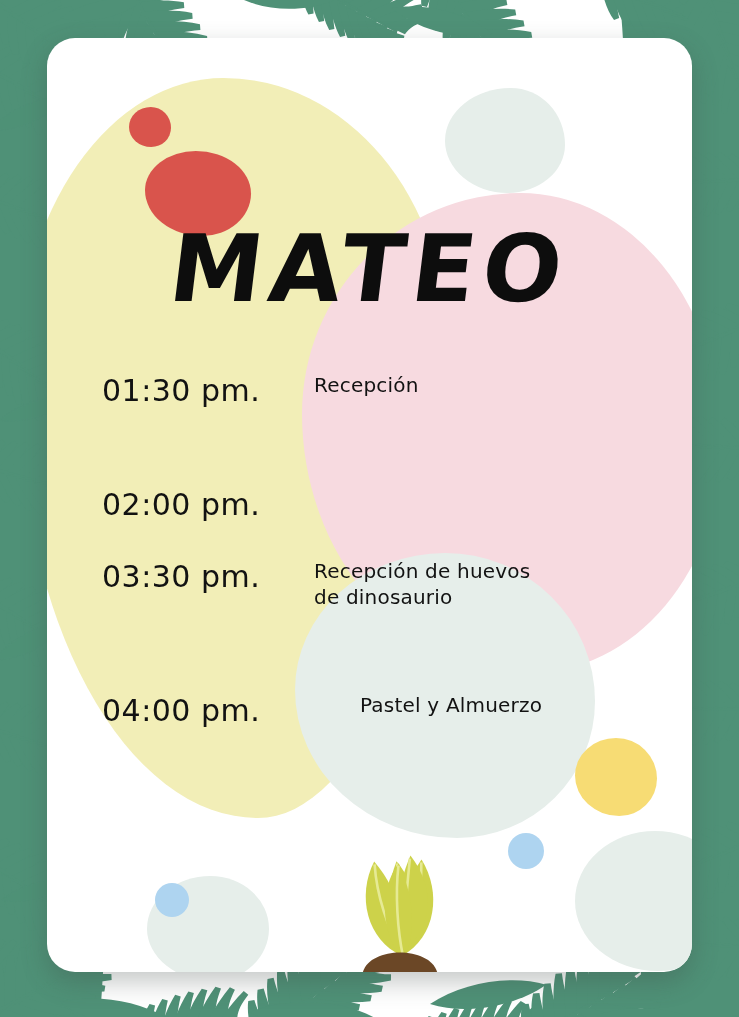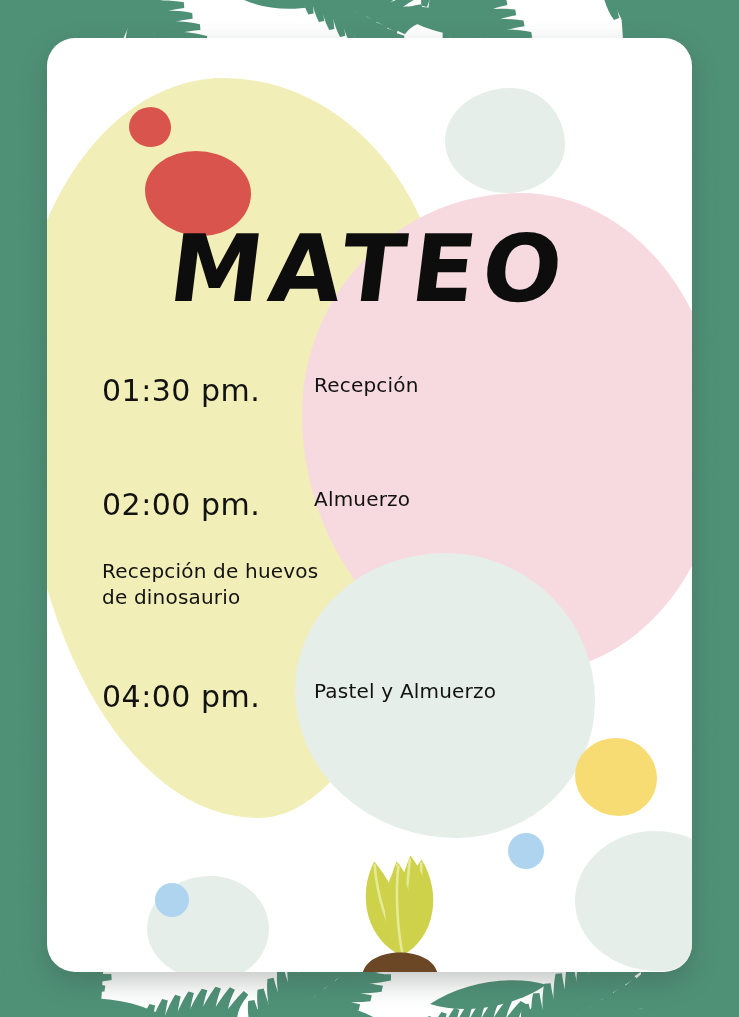"Almuerzo" span.activity { html: <span>Almuerzo</span> -> none }
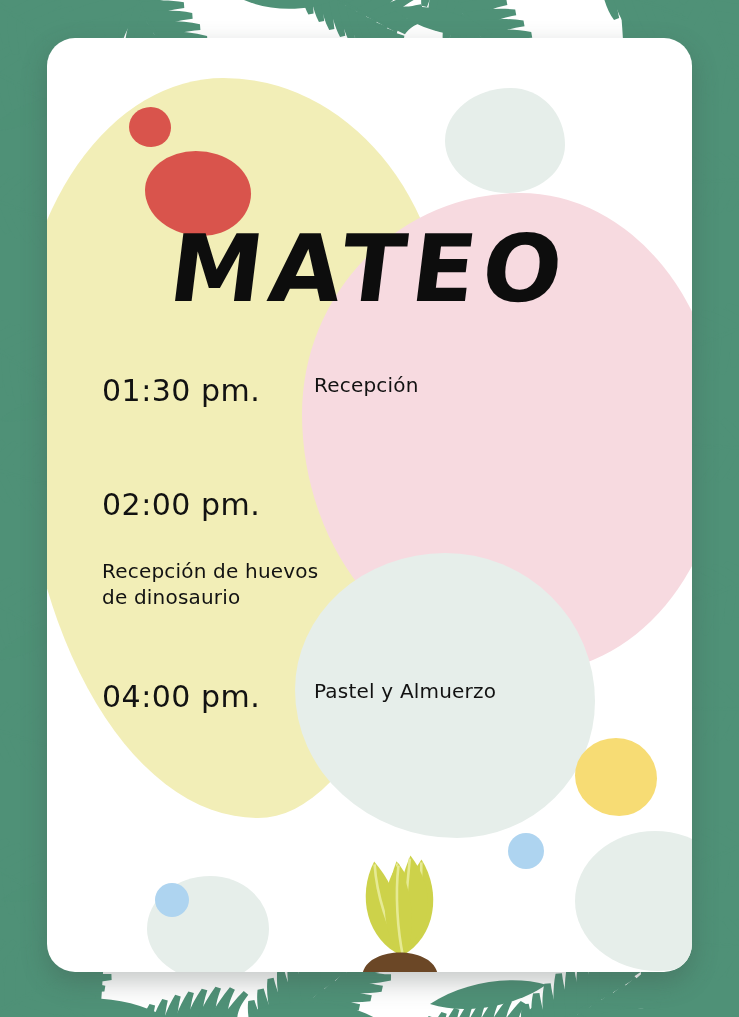"03:30 pm." span.time { html: none -> <span>03:30 pm.</span> }
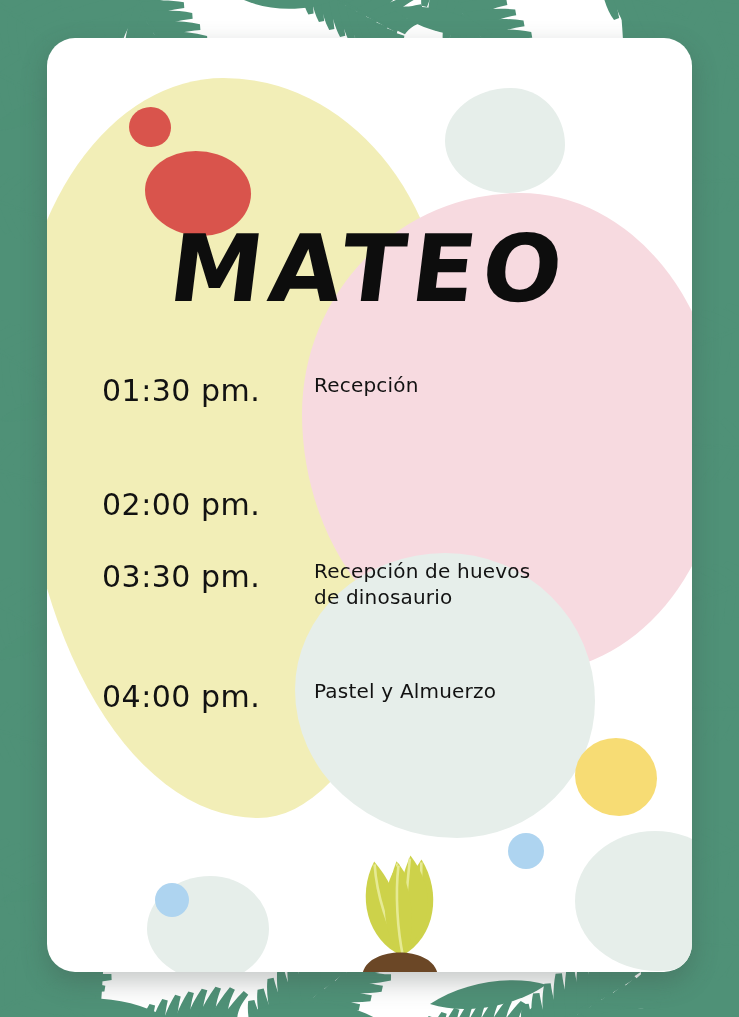"04:00 pm." .row-4 { gap: none -> 46px; top: 336px -> 350px }
